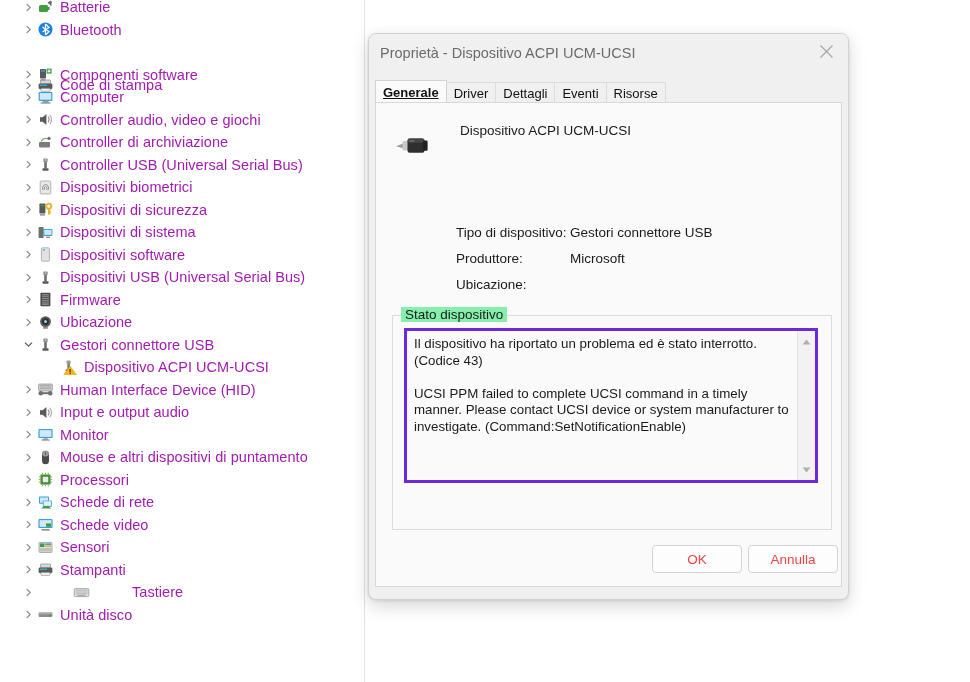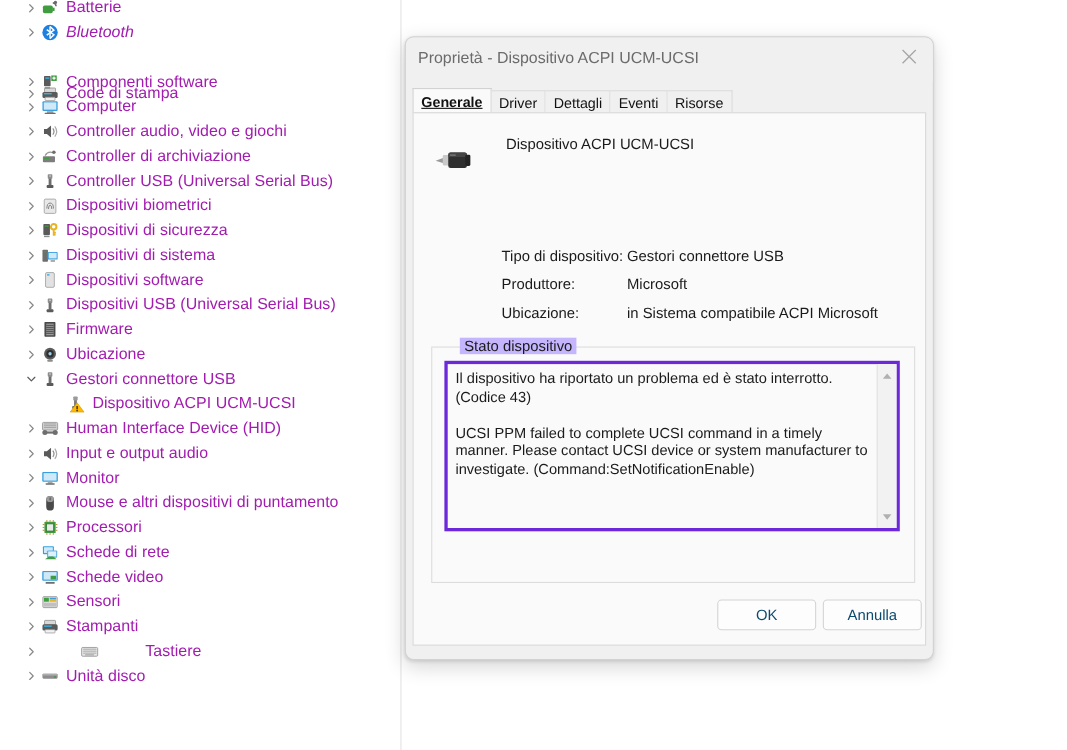"Bluetooth" div.tree-row { font-style: italic -> none }
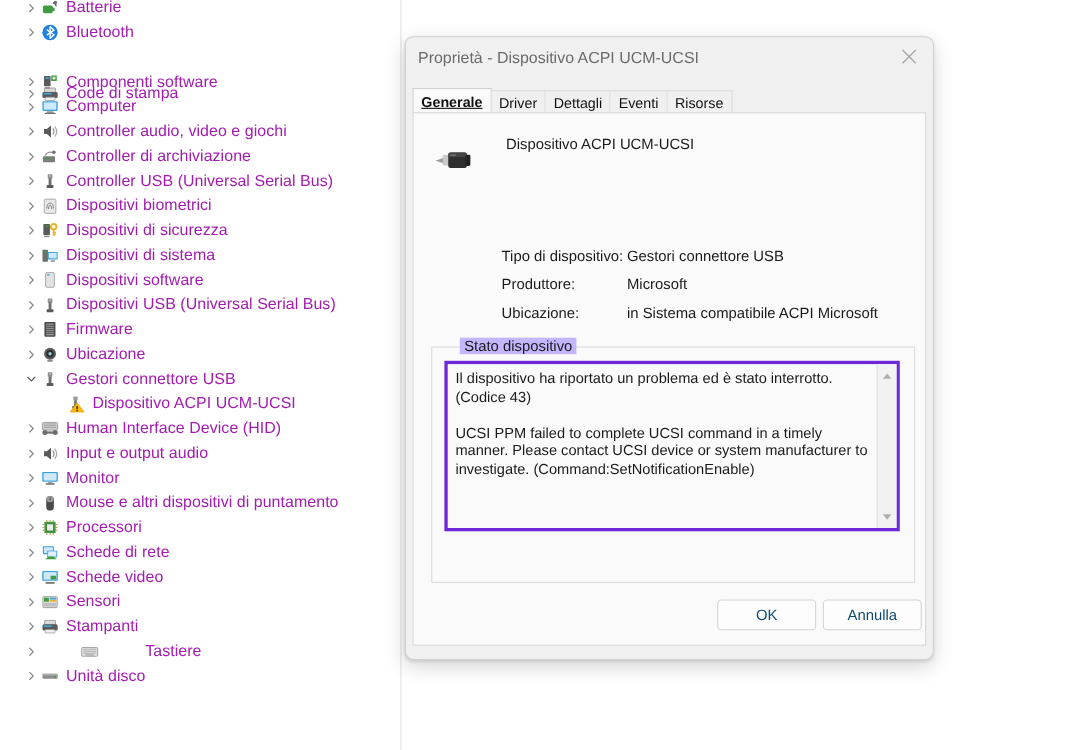"in Sistema compatibile ACPI Microsoft" div.pval { html: <div>in Sistema compatibile ACPI Microsoft</div> -> none }
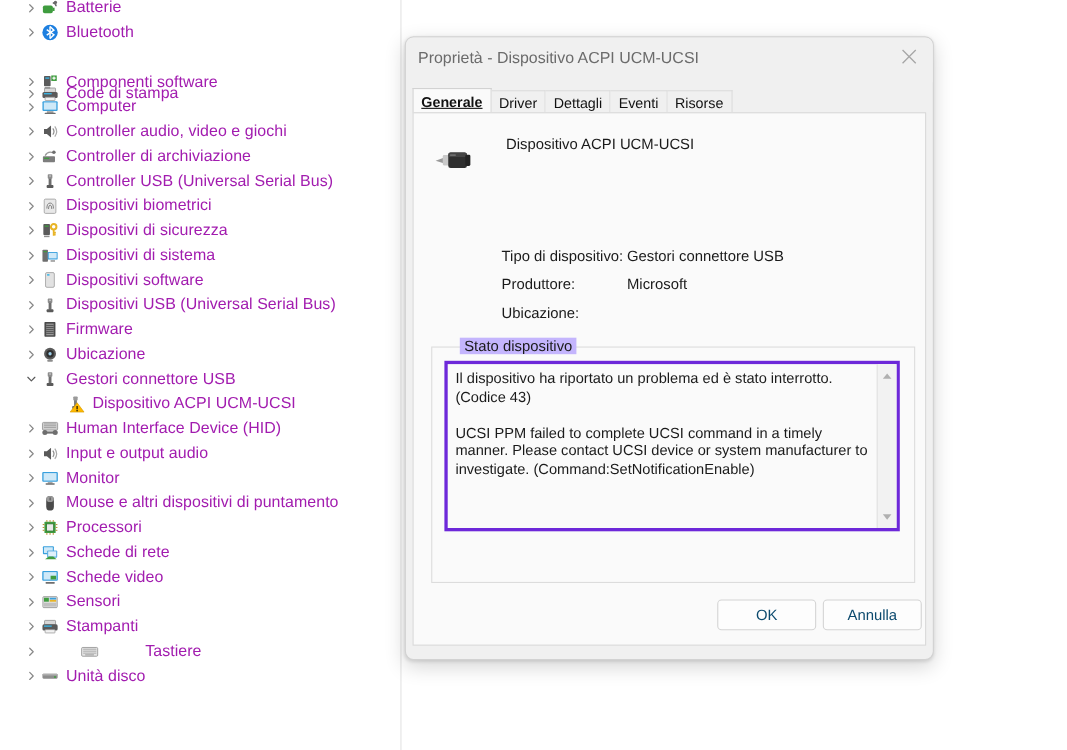"Stato dispositivo" #grp-label { background: #c4b5fd -> #86efac; margin-left: 17px -> none }
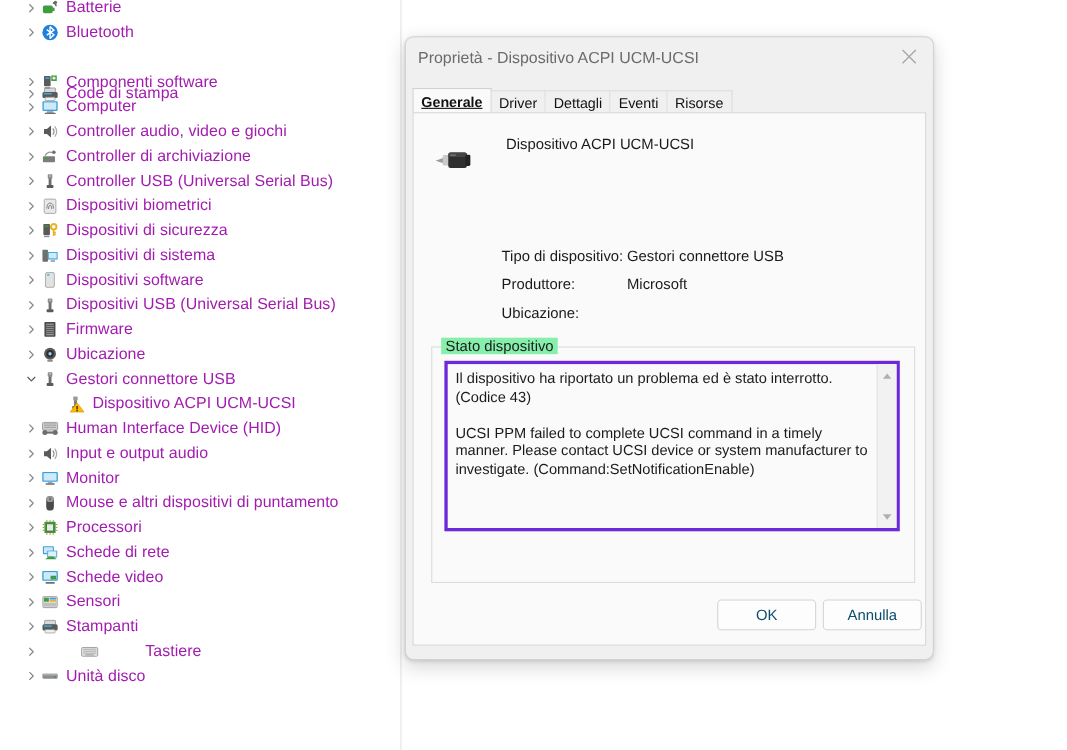"OK" .btn { color: #0c4a6e -> #ef4444 }
